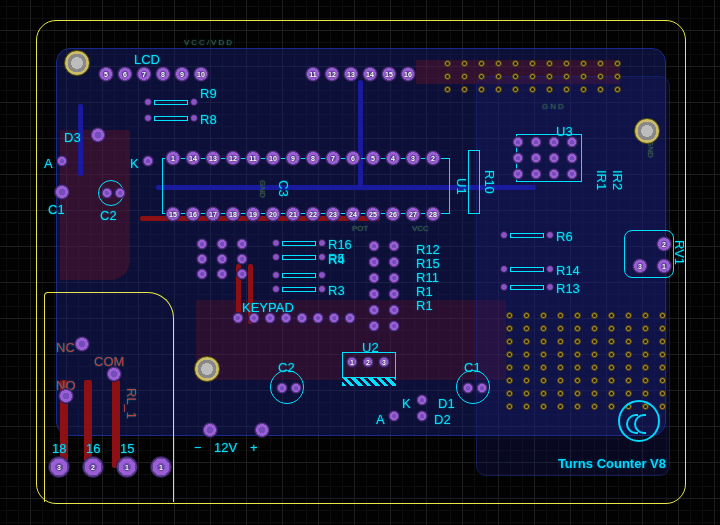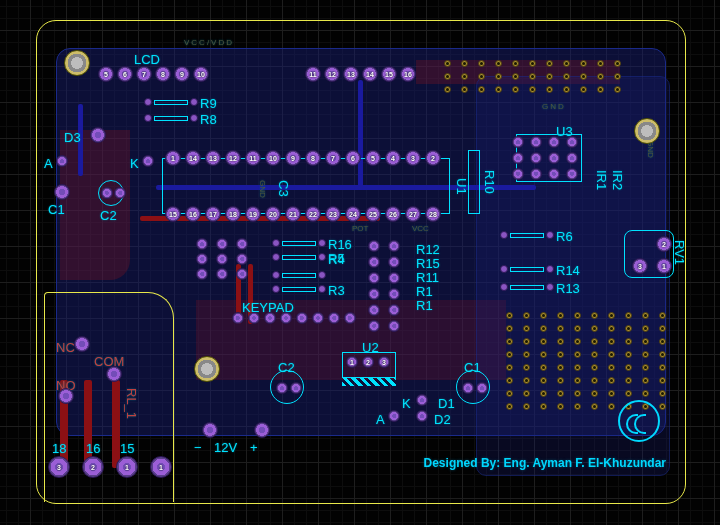"R9" div.el { top: 76px -> 66px }
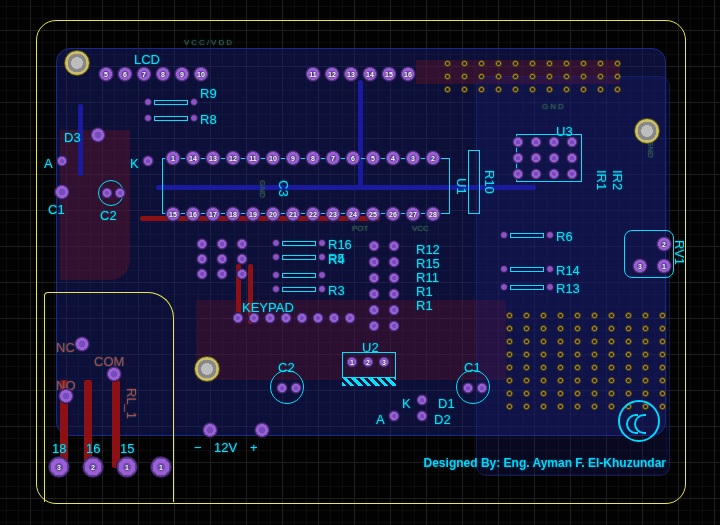"Turns Counter V8" div { html: none -> <div>Turns Counter V8</div> }
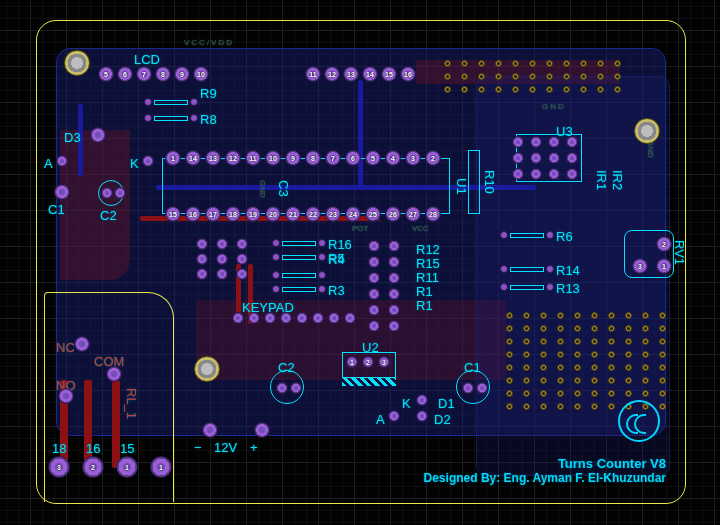"Designed By: Eng. Ayman F." div.sub { html: <div>Designed By: Eng. Ayman F. El-Khuzundar</div> -> none }
